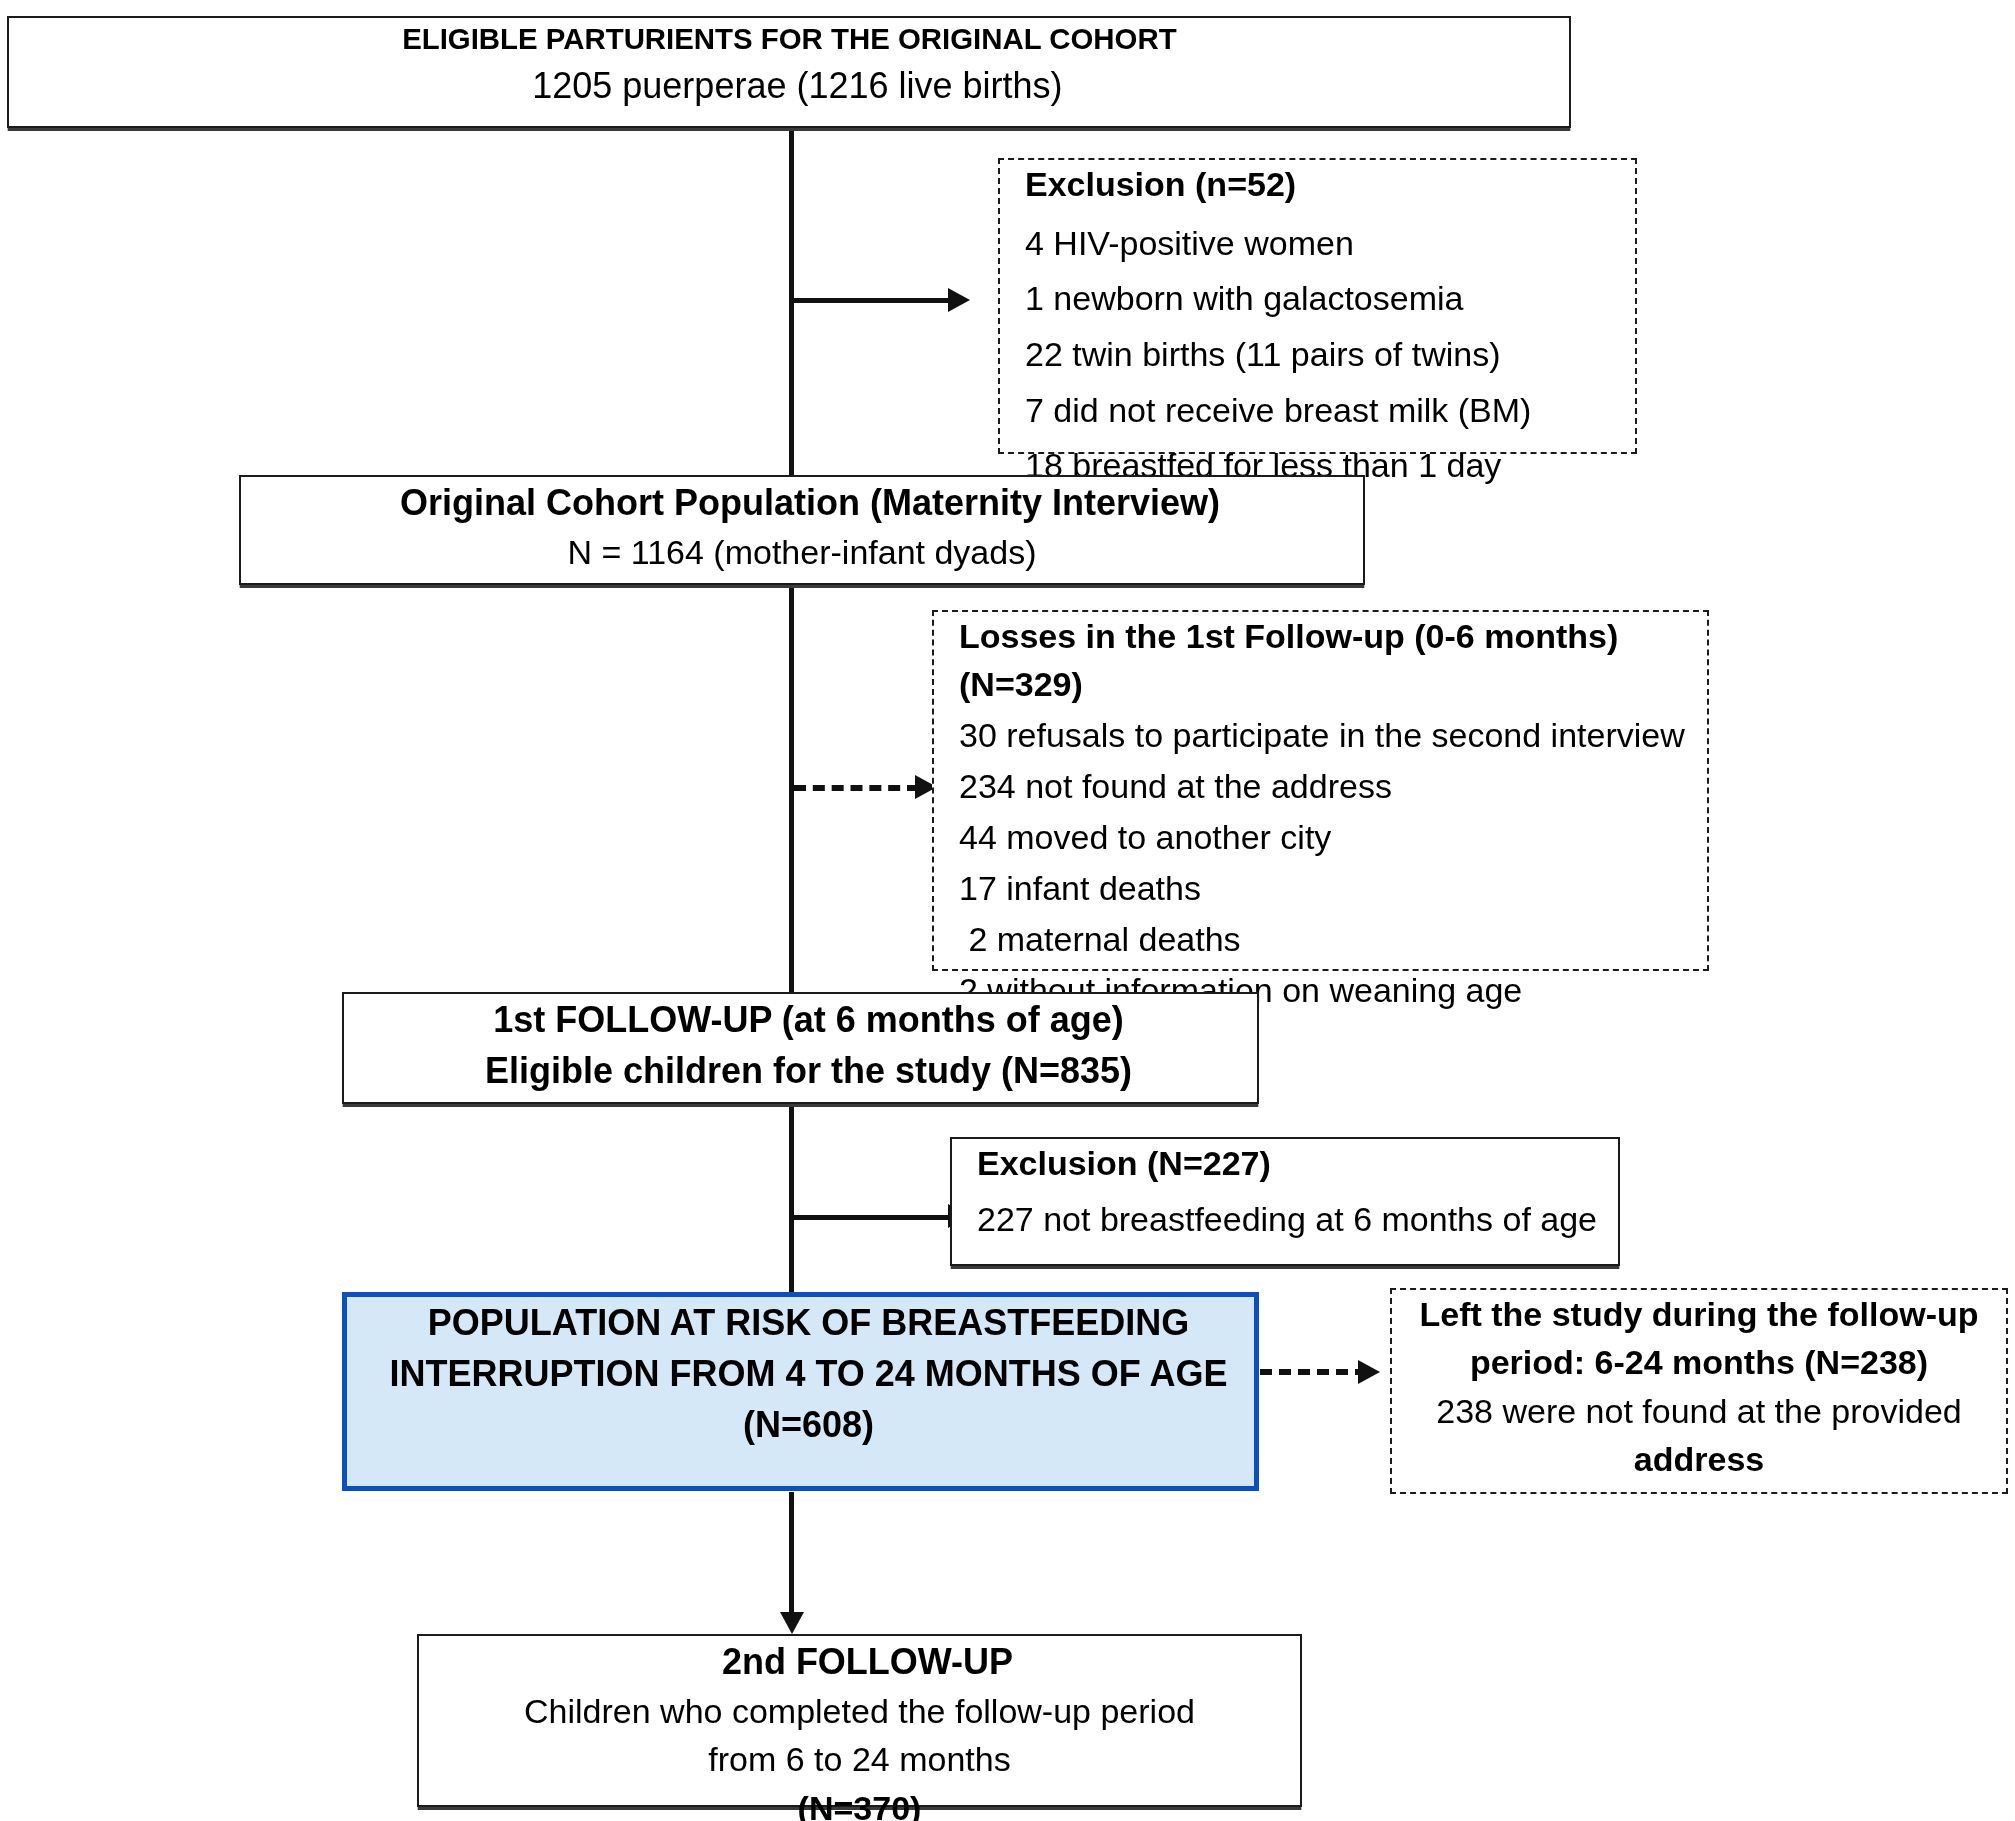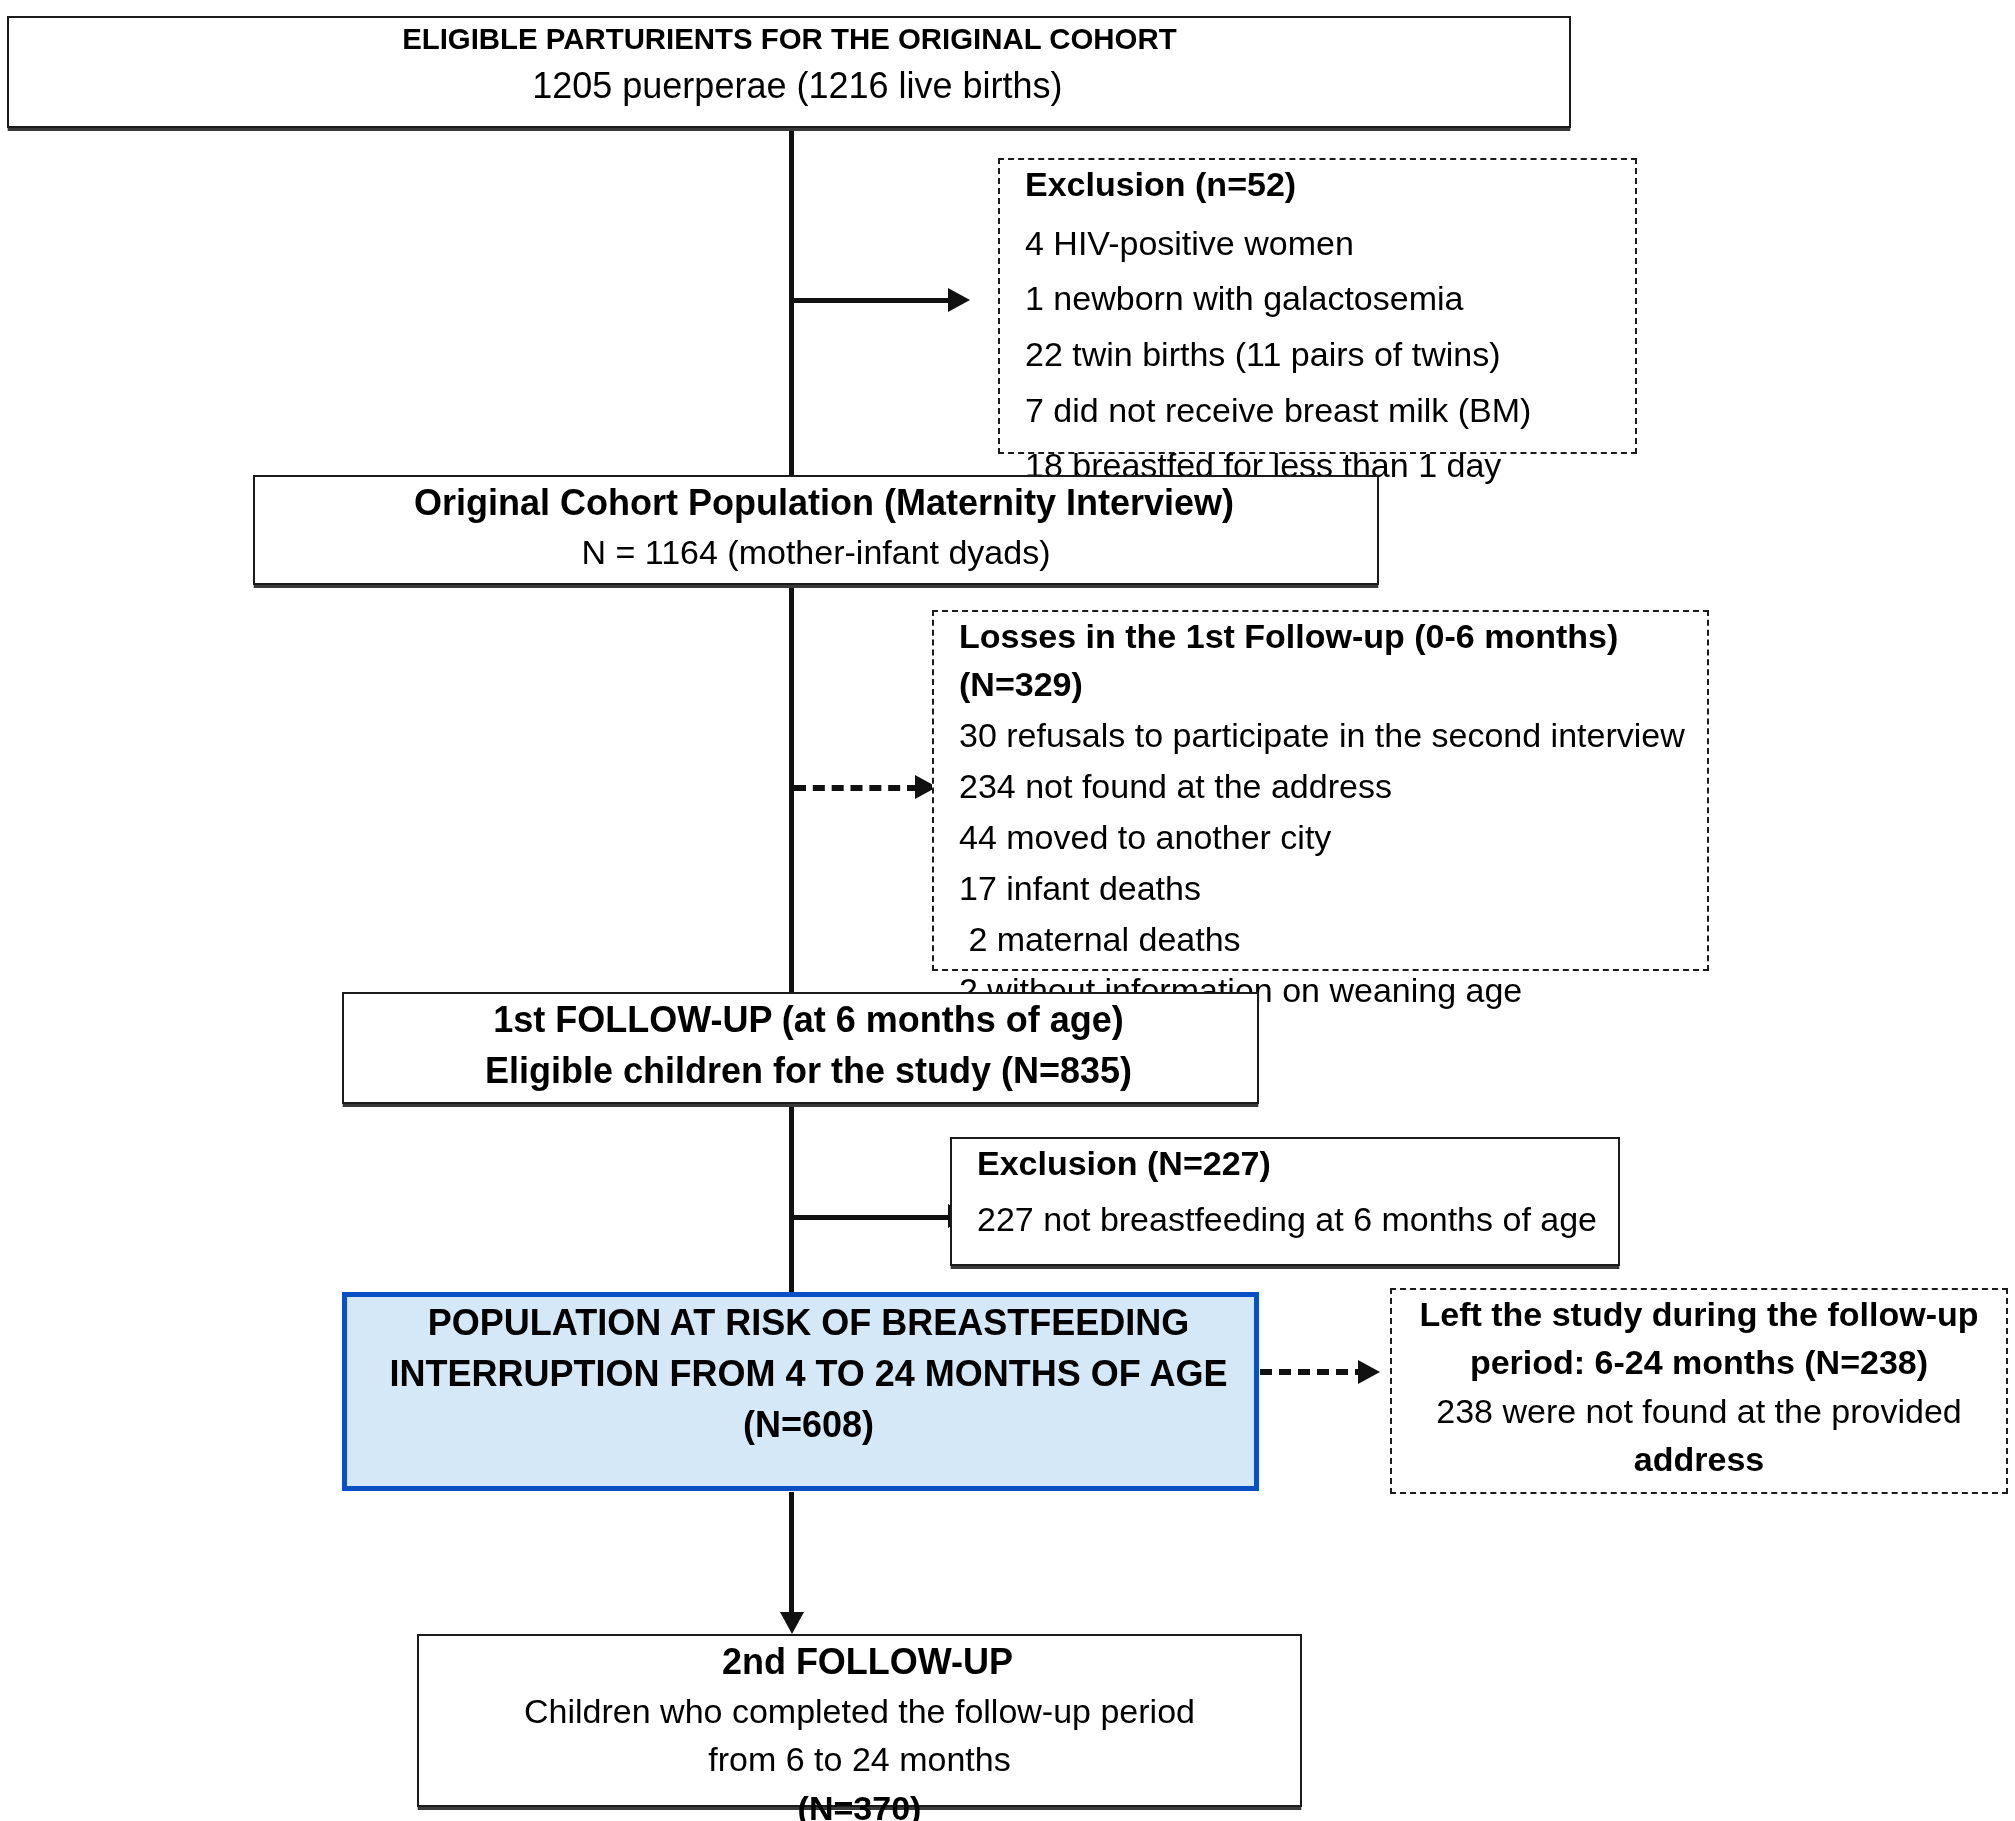"Original Cohort Population (Maternity" div.box { left: 253px -> 239px }
